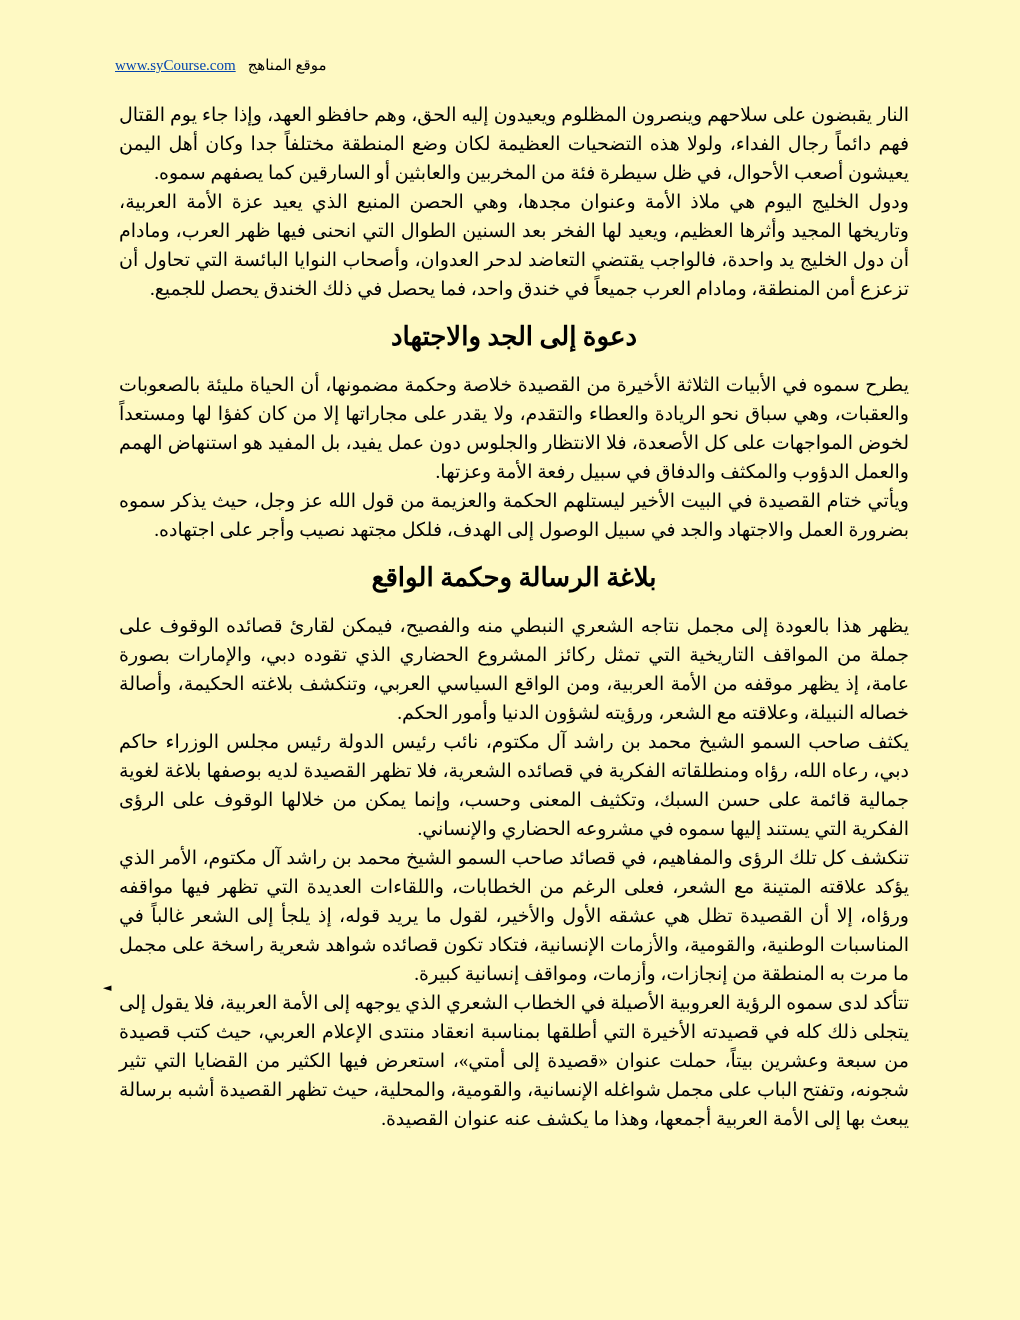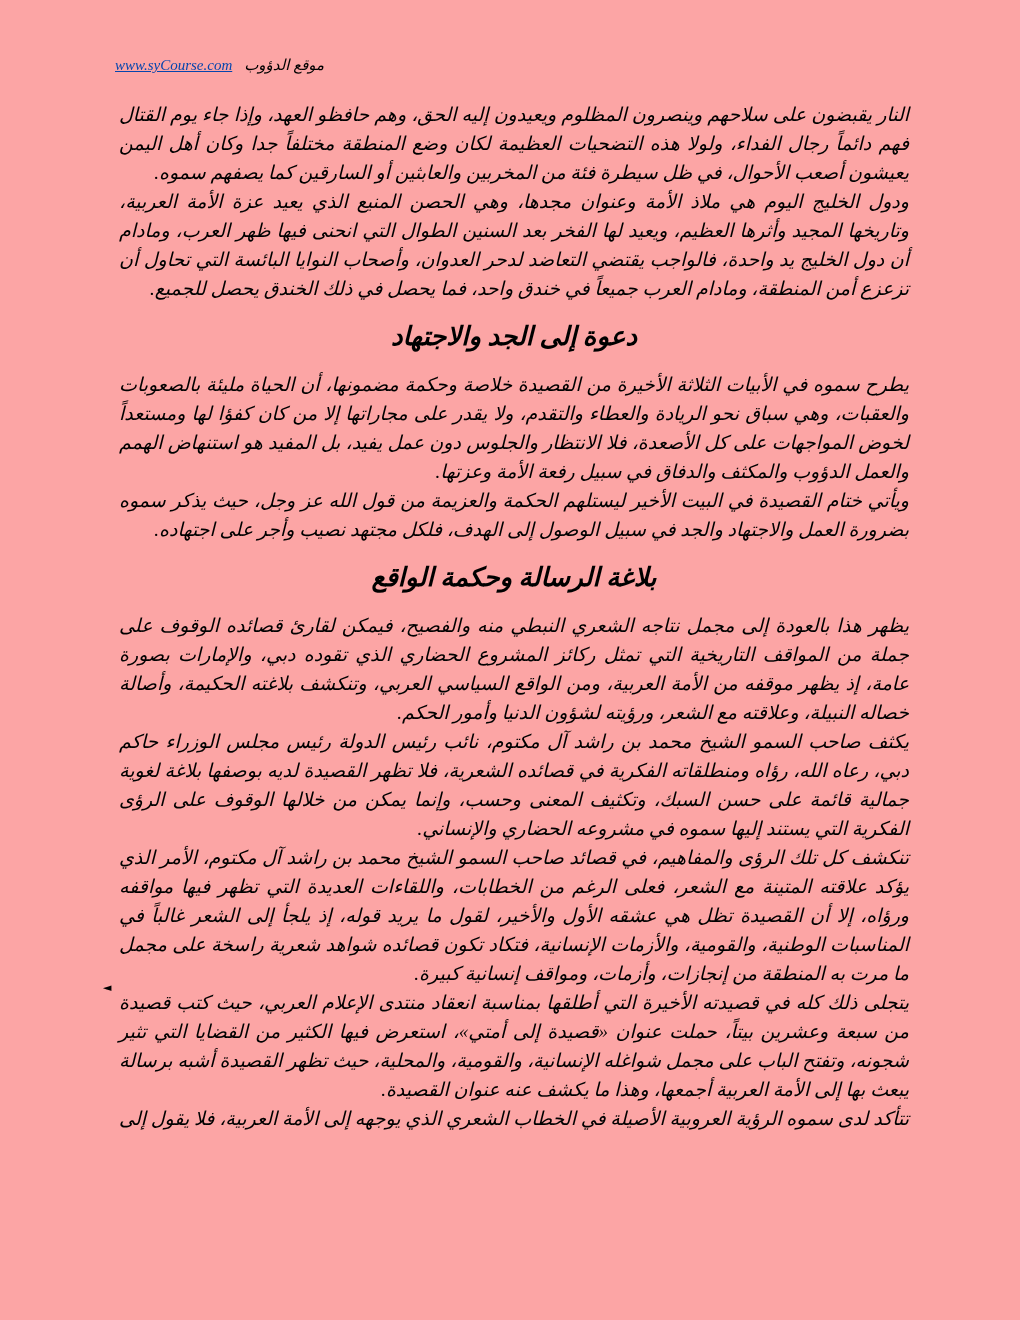"www.syCourse.com" .page { background: #fca5a5 -> #fef9c3; font-style: italic -> none }
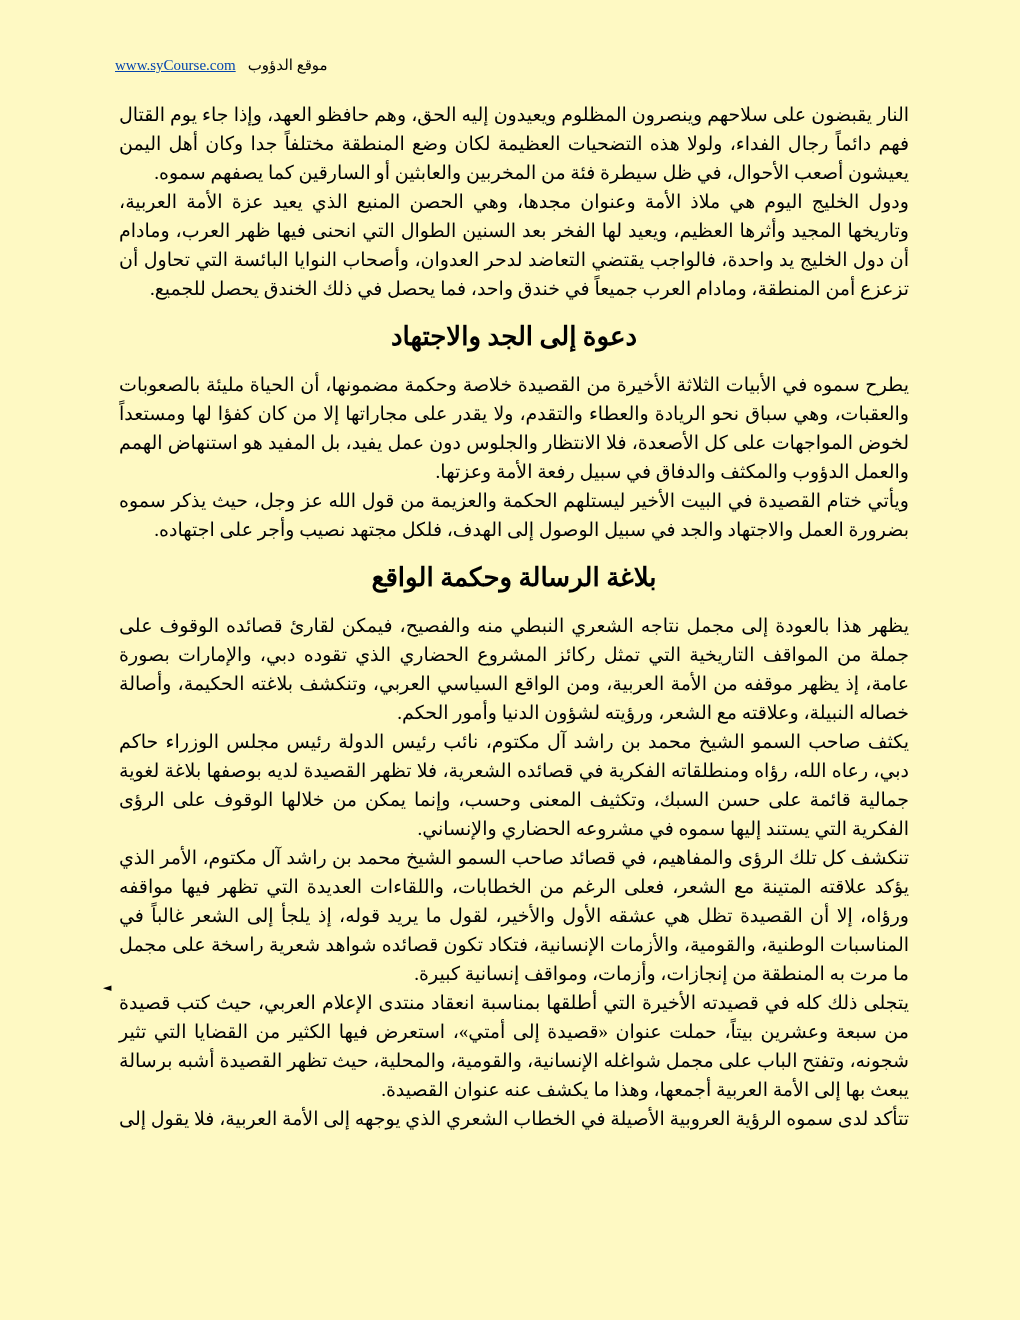"موقع الدؤوب" span.site-name { text: الدؤوب -> المناهج }
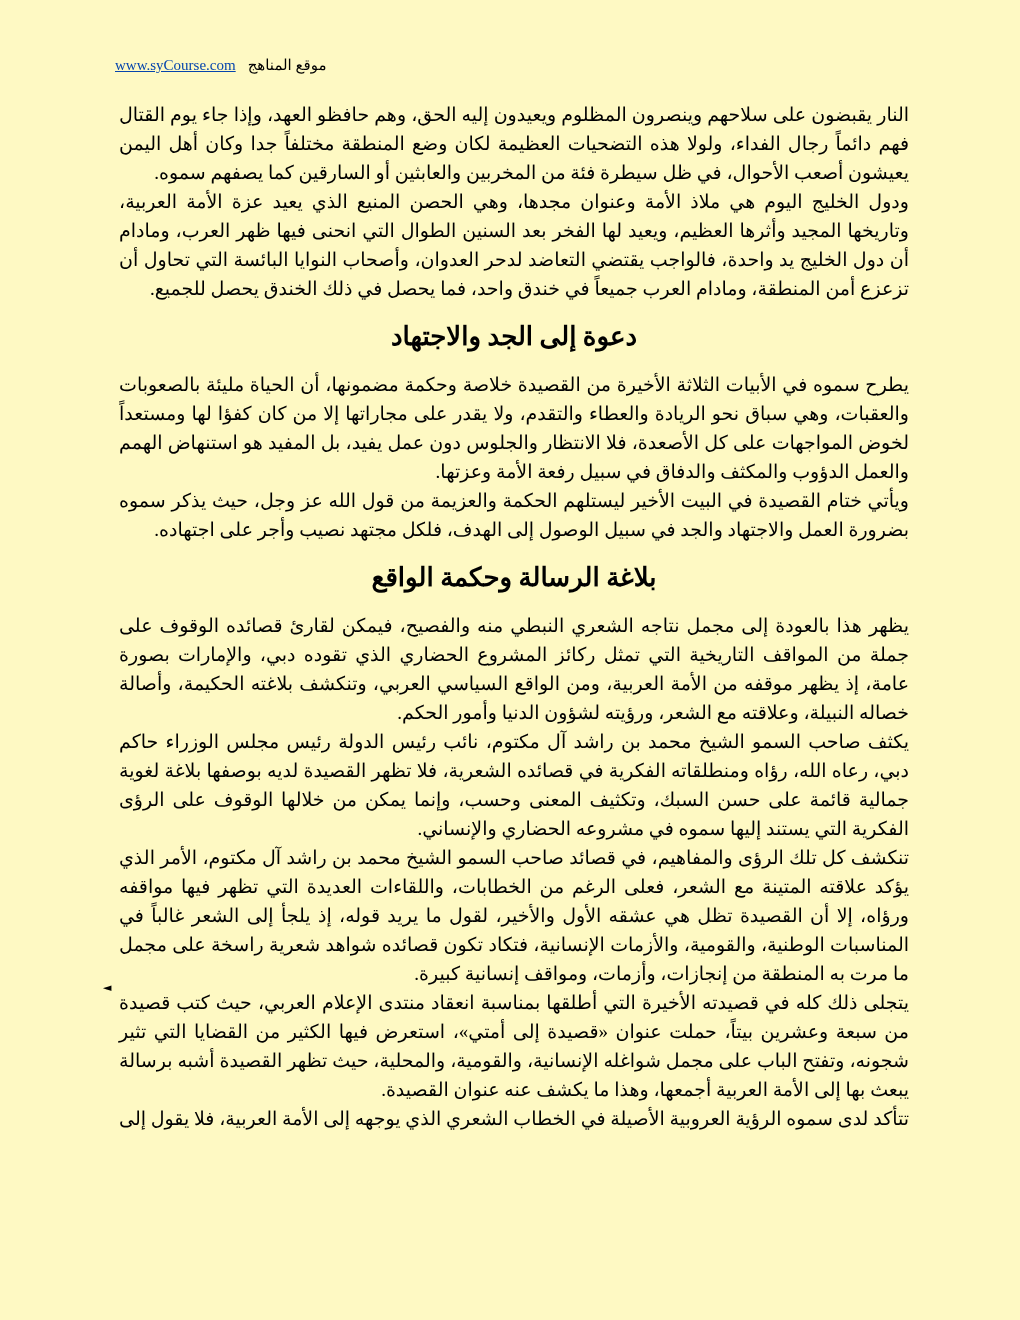"يتجلى ذلك كله في قصيدته" p.para { order: before "تتأكد لدى سموه الرؤية العروبية" -> after "تتأكد لدى سموه الرؤية العروبية" }
